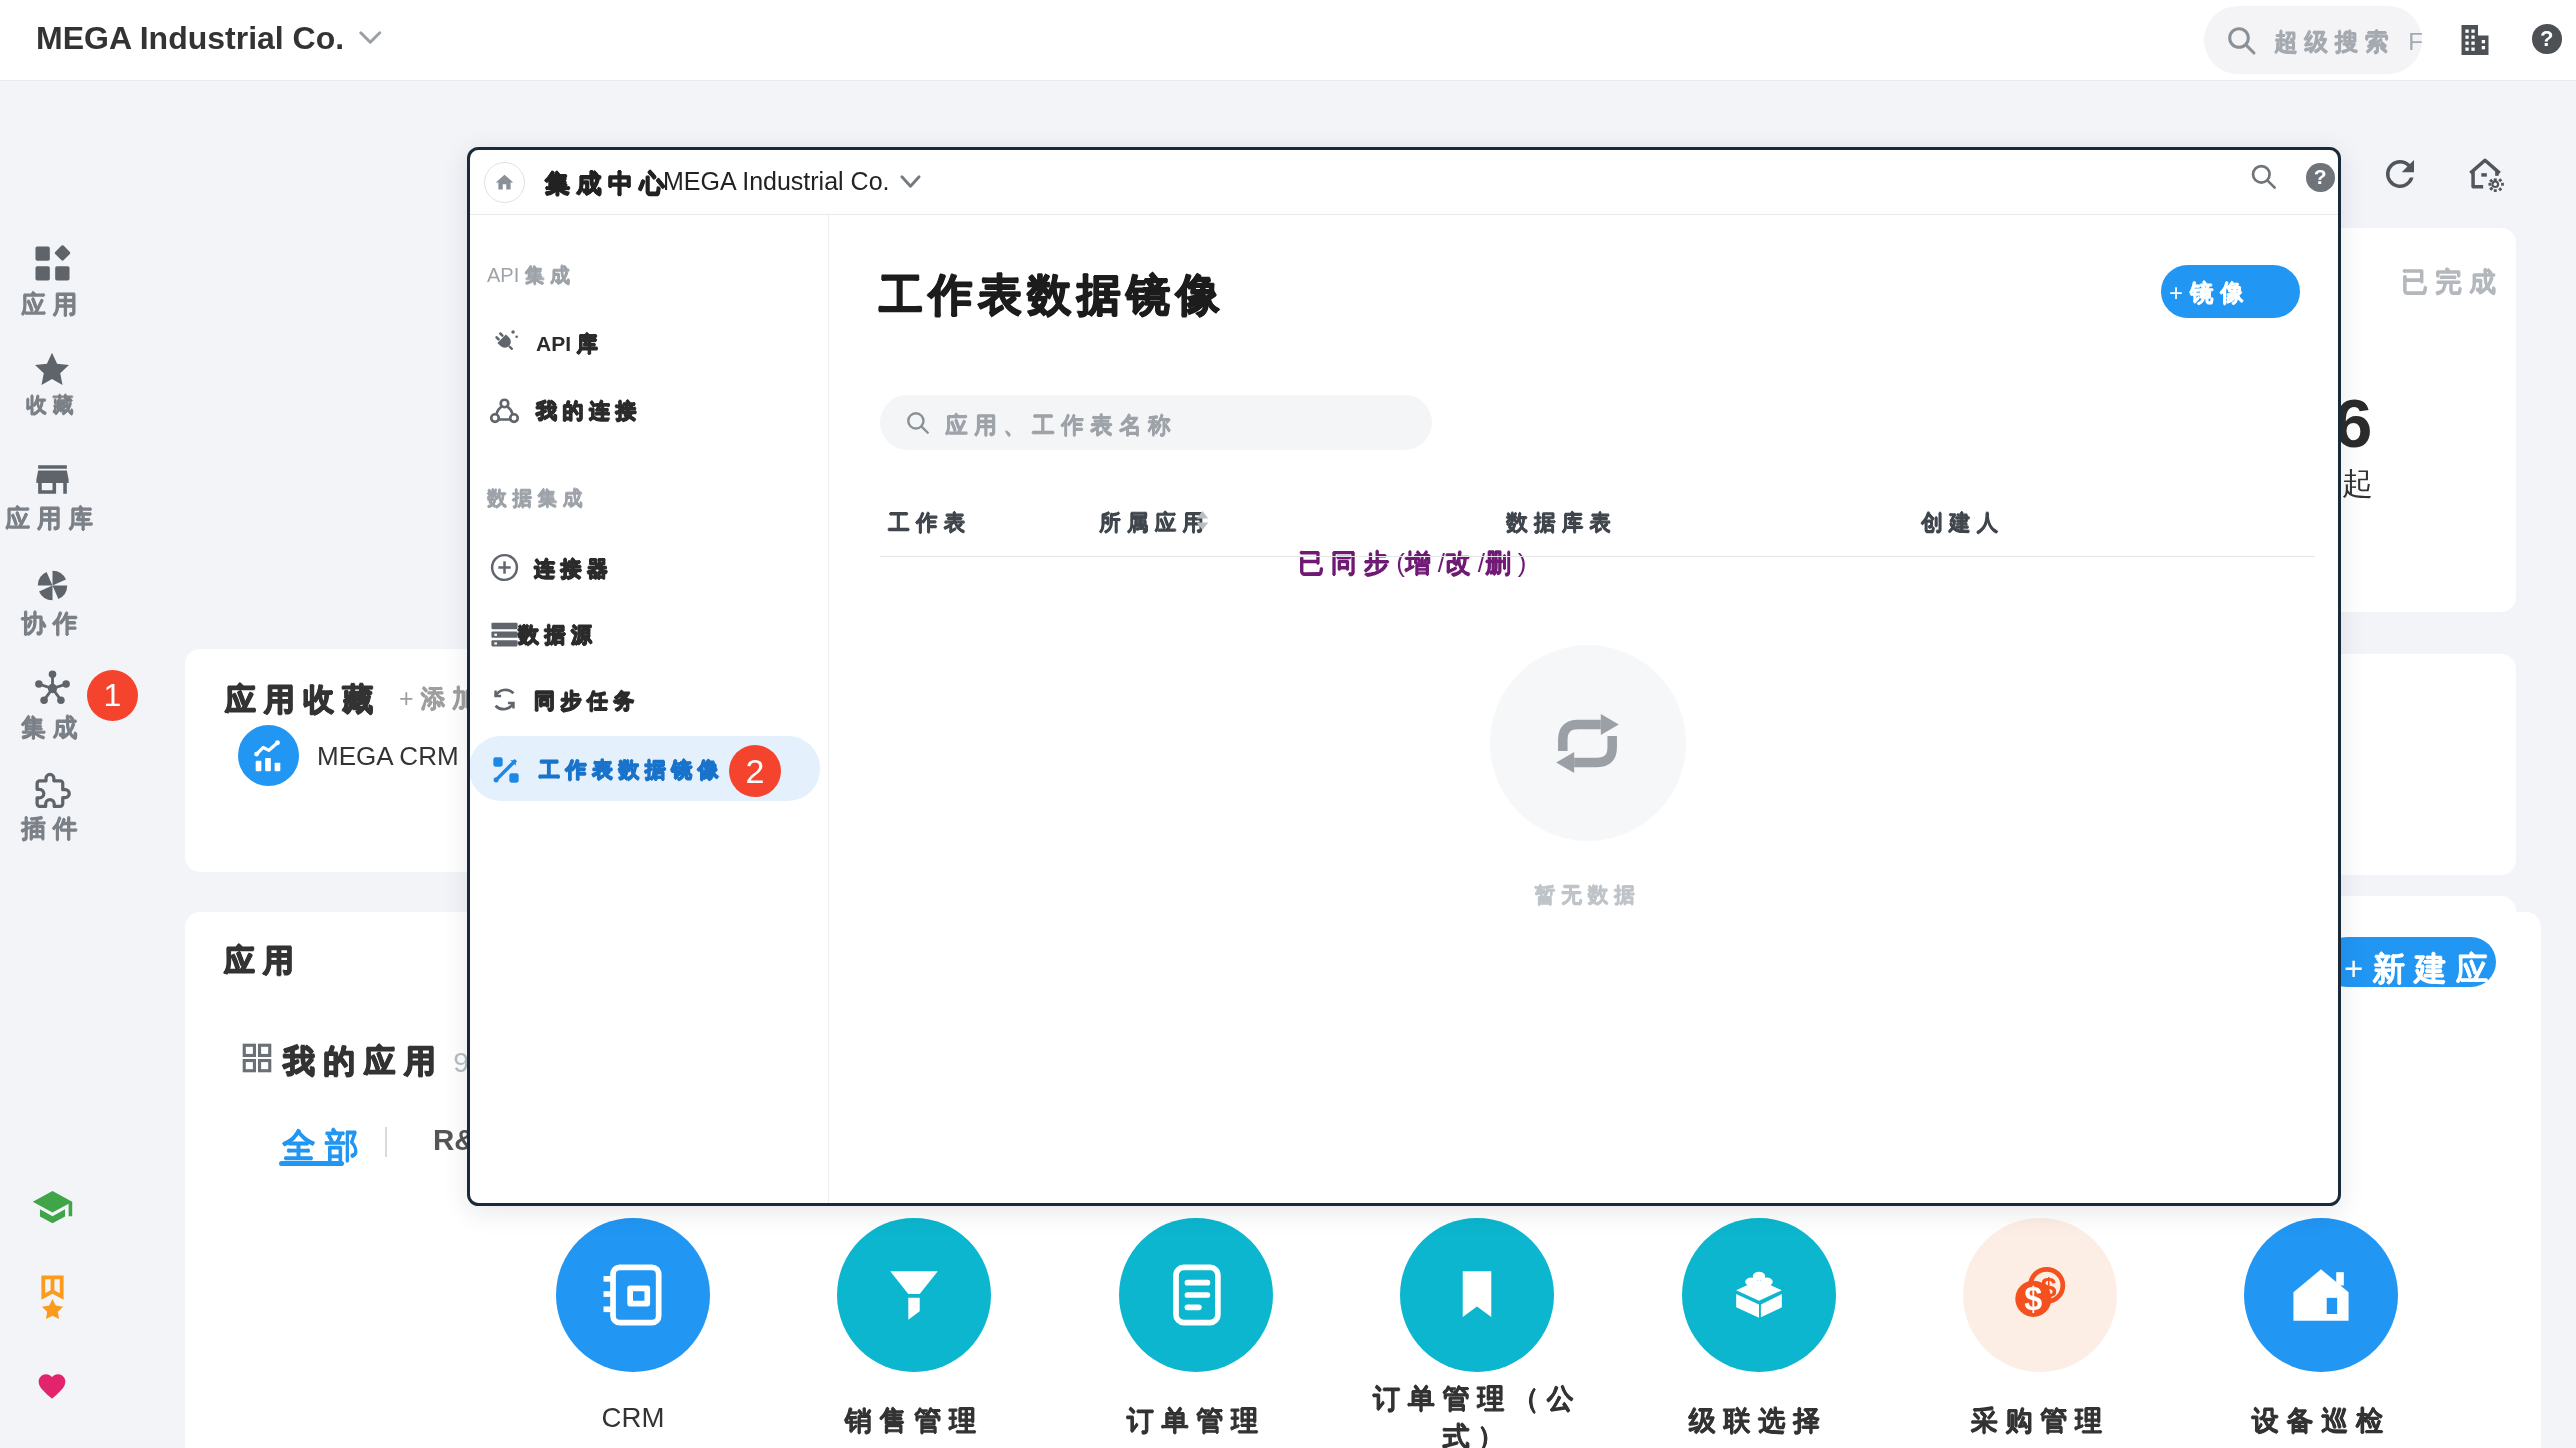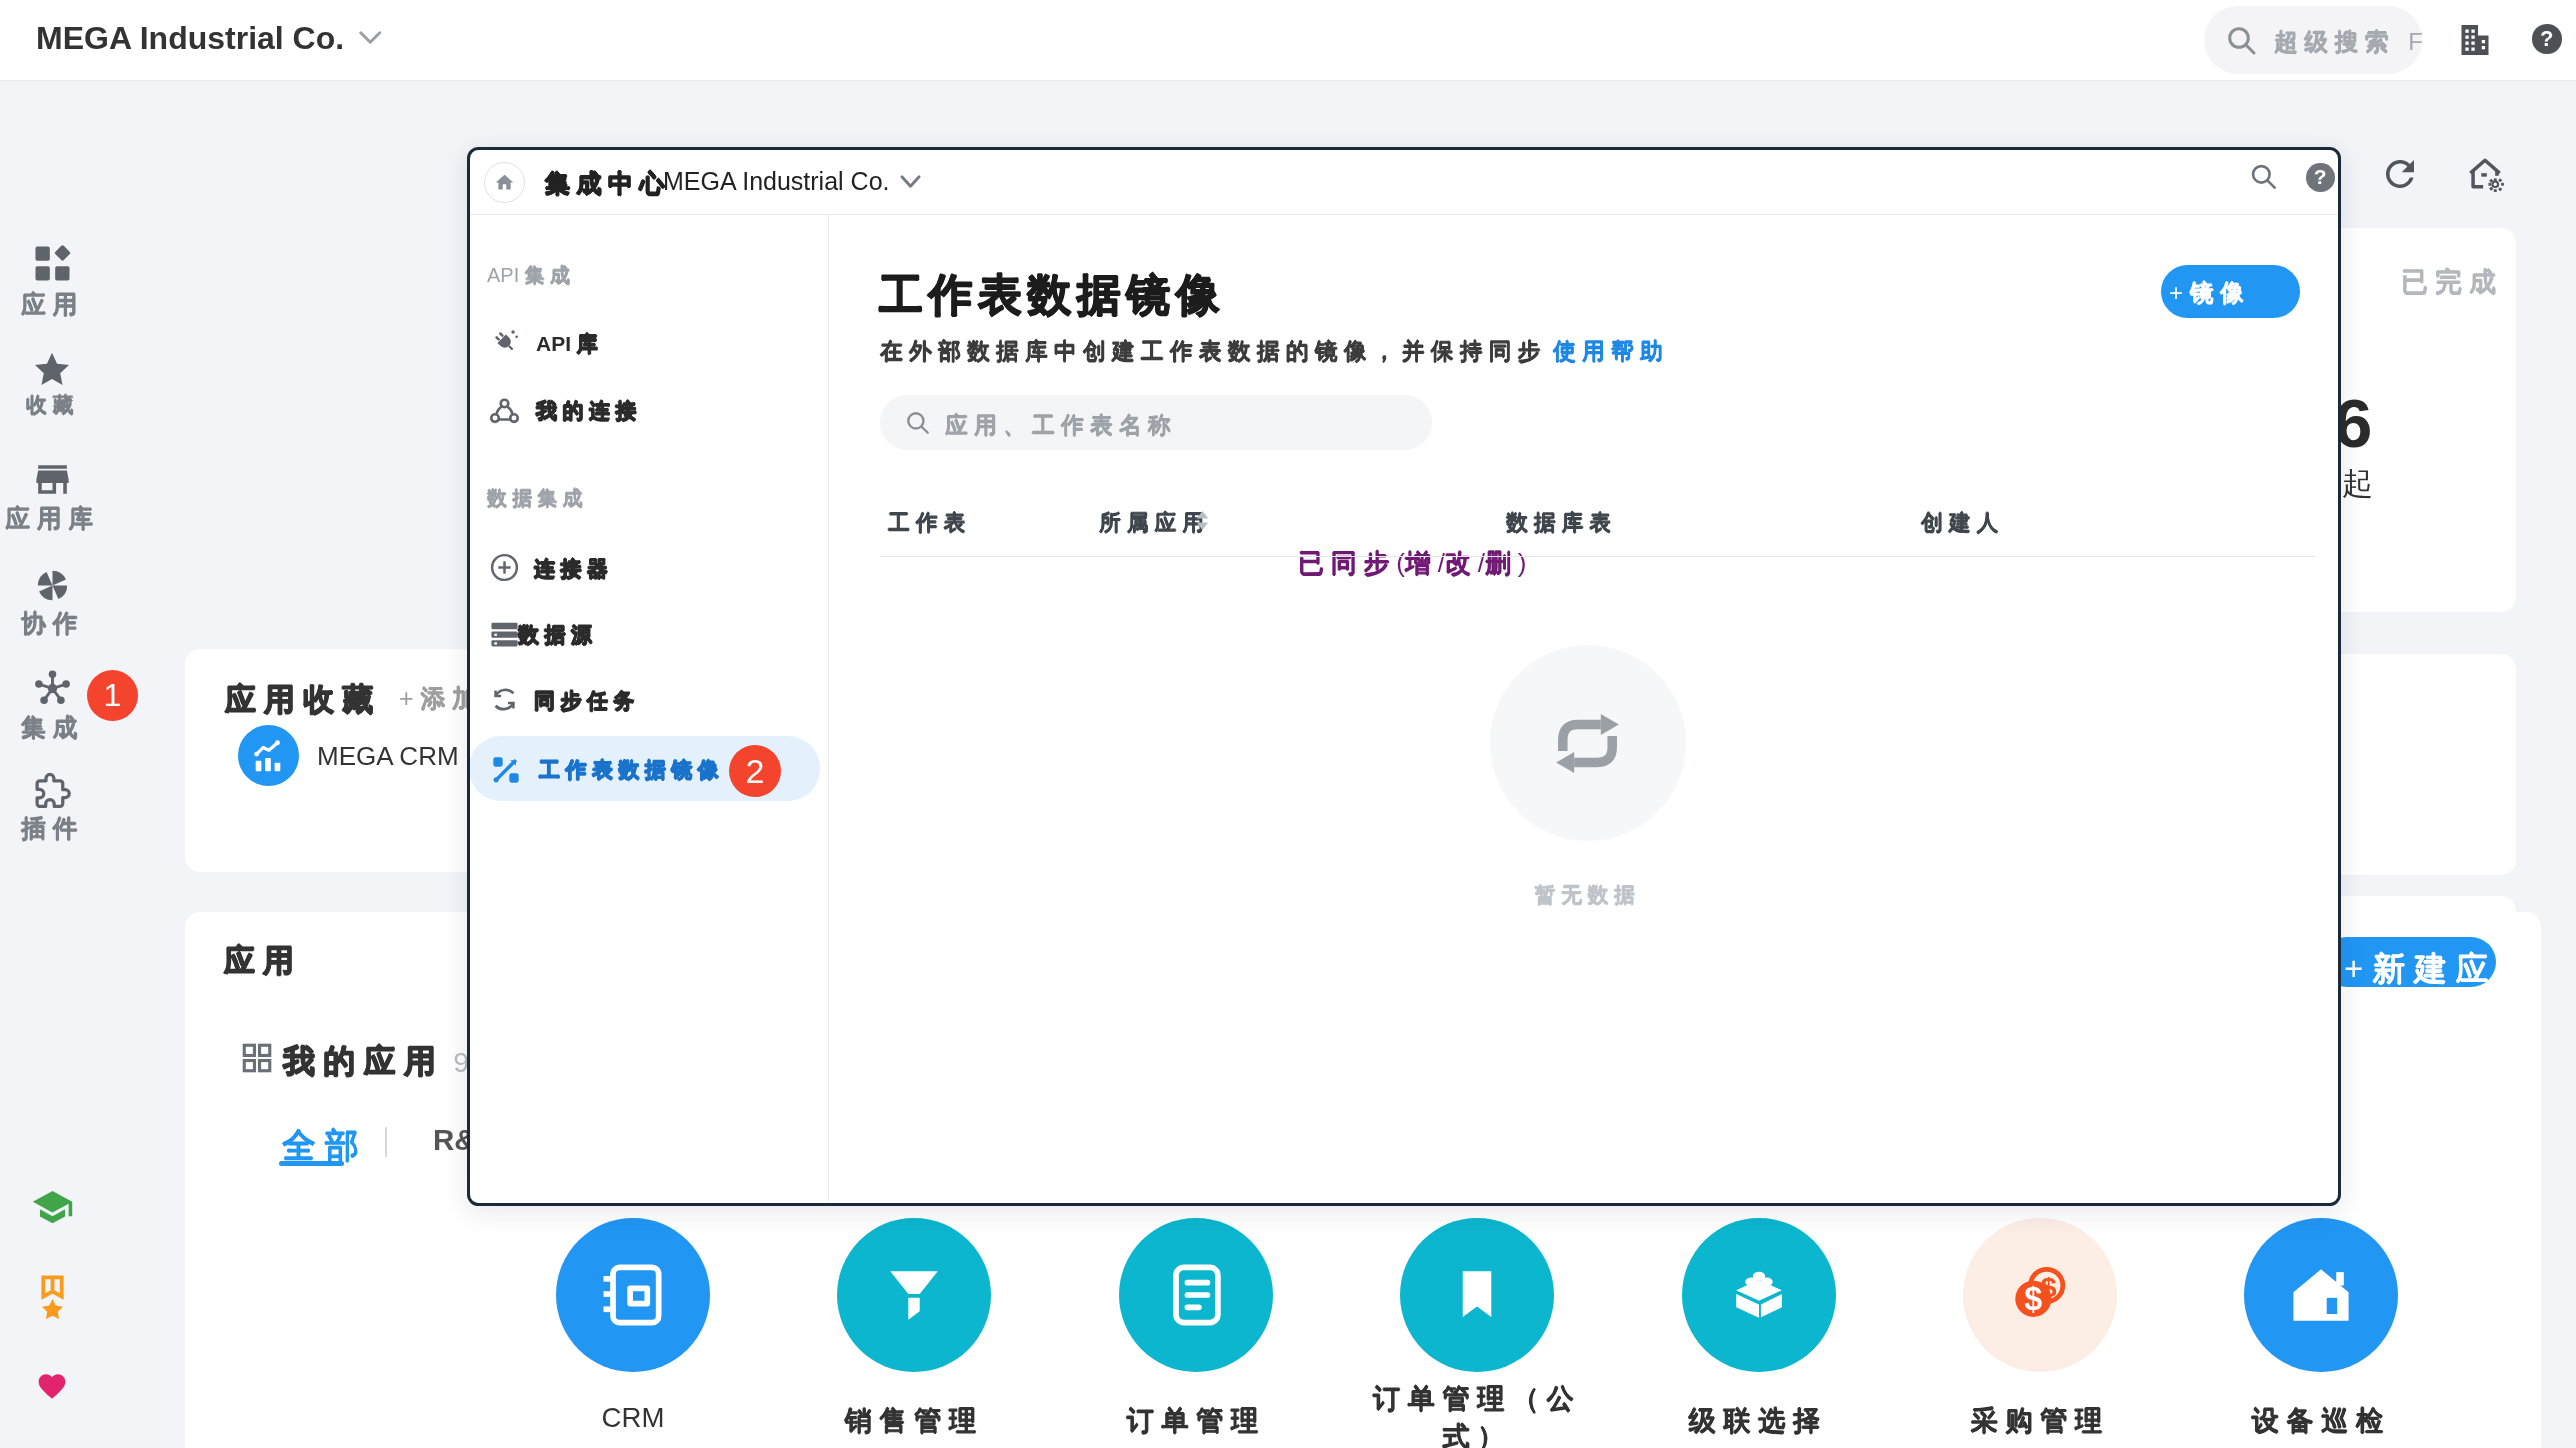"在外部数据库中创建工作表数据的镜像，并保持同步 使用帮助" div.abs { html: <div><span>在外部数据库中创建工作表数据的镜像，并保持同步</span> <span>使用帮助</span></div> -> none }
